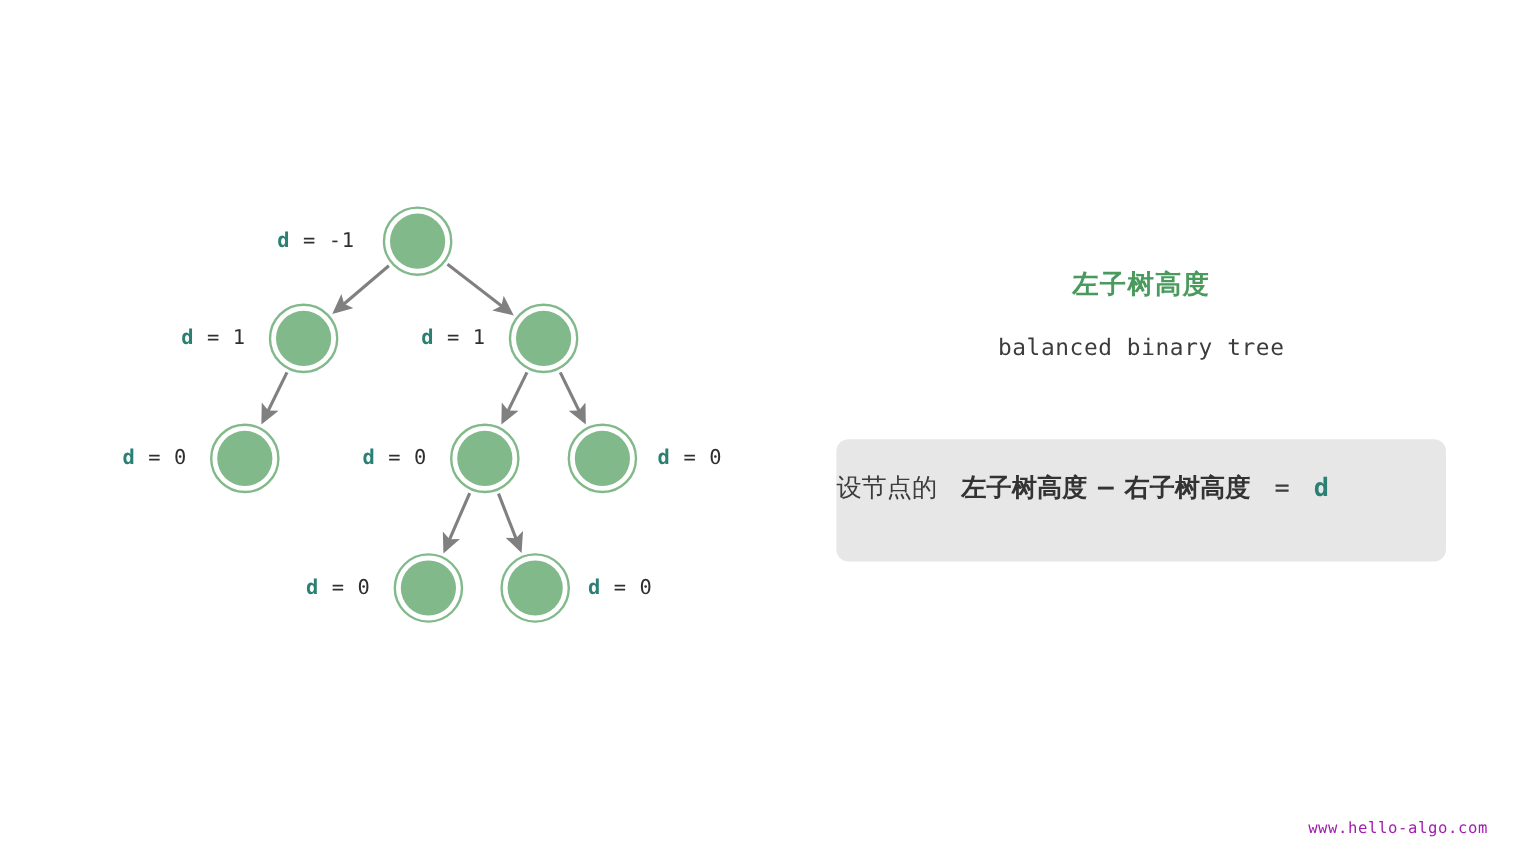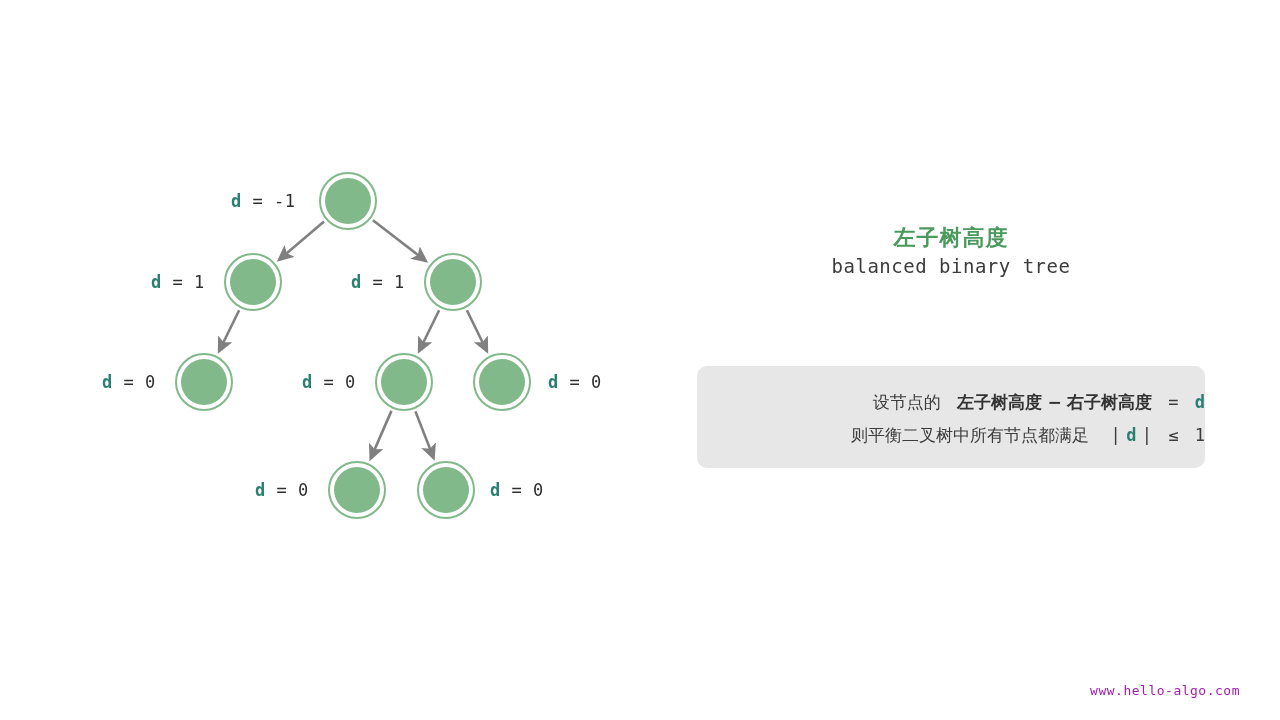"balanced binary tree" .panel-subtitle { margin-top: 4px -> 28px }
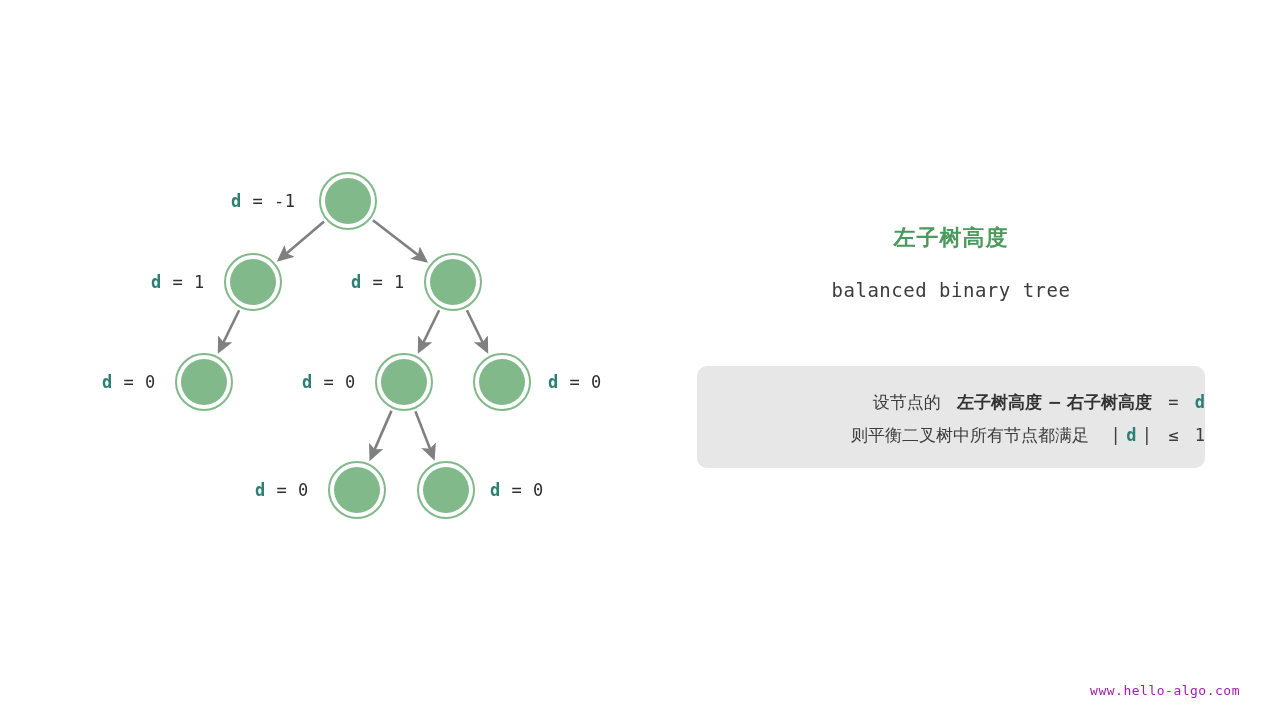"设节点的 左子树高度 − 右子树高度 =" .info-line { font-size: 17px -> 21px; text-align: right -> left }
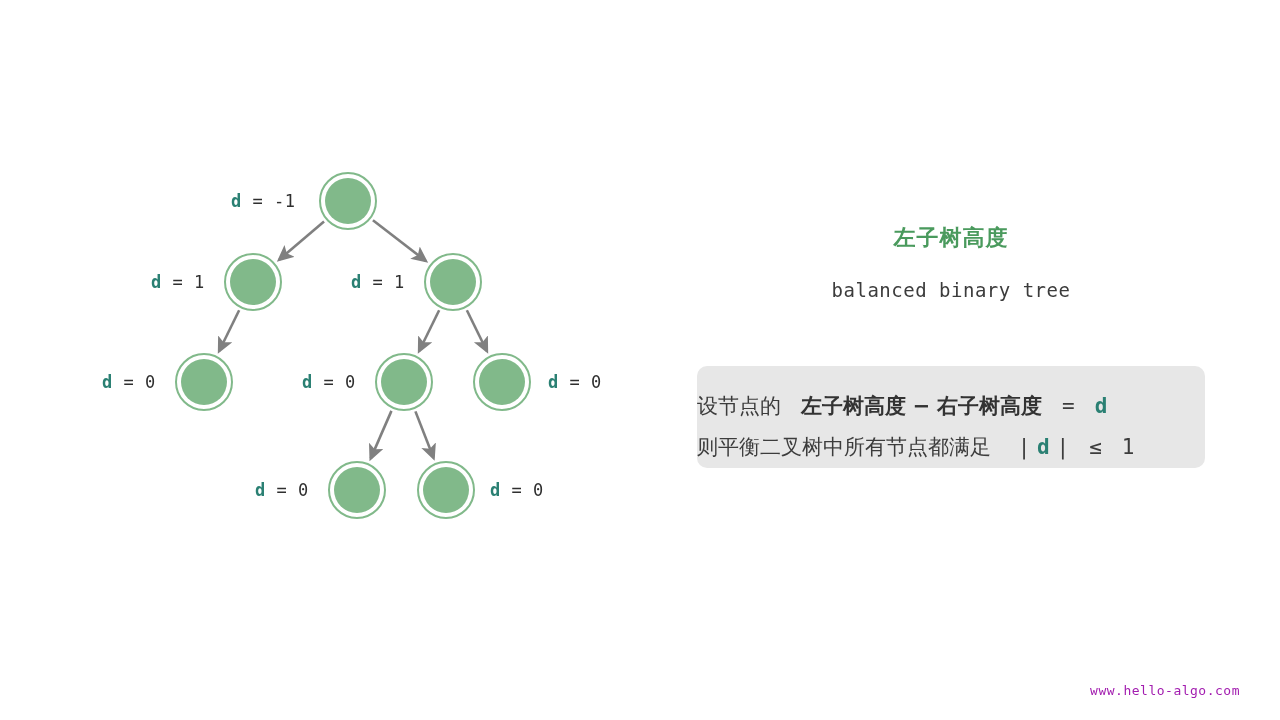"则平衡二叉树中所有节点都满足 | d | ≤" div.info-line { html: <div> <span>则平衡二叉树中所有节点都满足</span> <span>&nbsp;&nbsp;</span> <span>|</span> <span>d</span> <span>|</span> <span>&nbsp;</span> <span>≤</span> <span>&nbsp;</span> <span>1</span> </div> -> none }
